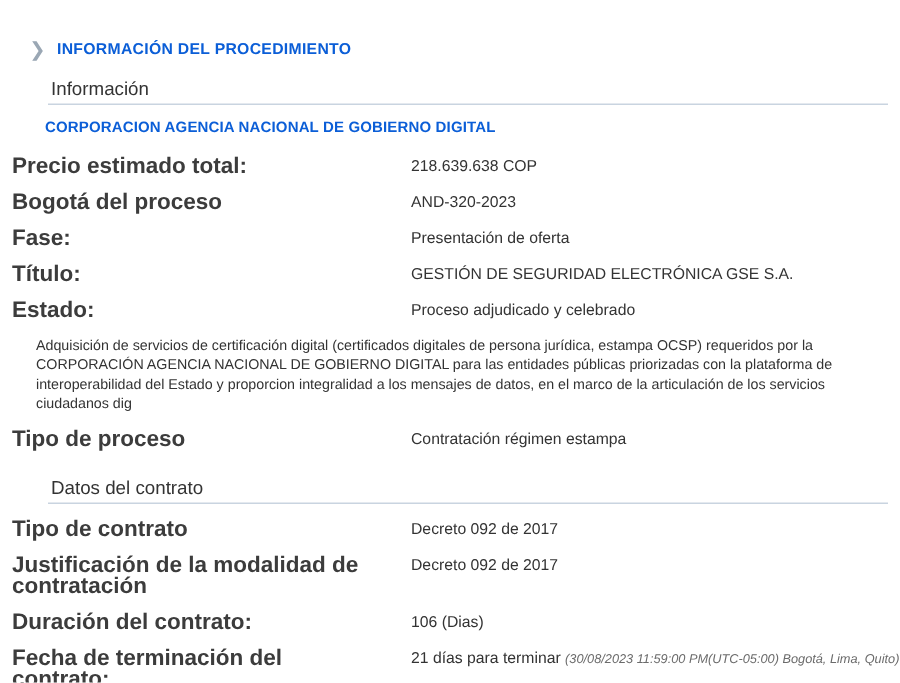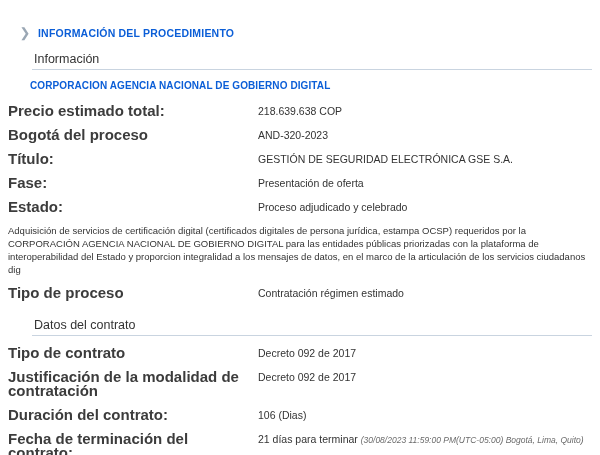"218.639.638 COP" .row .value { margin-left: none -> 16px }
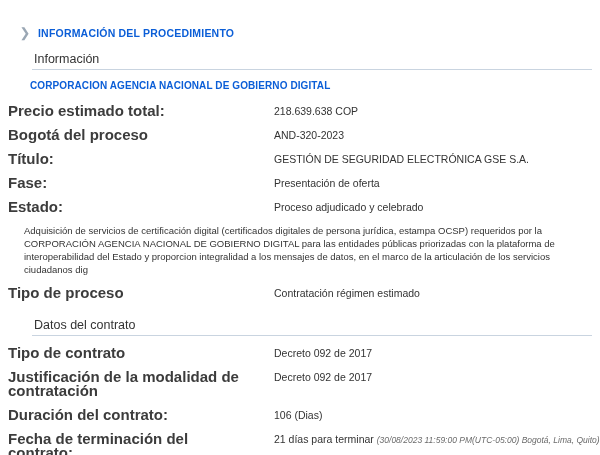"Título:" div.row { order: before "Fase:" -> after "Fase:" }
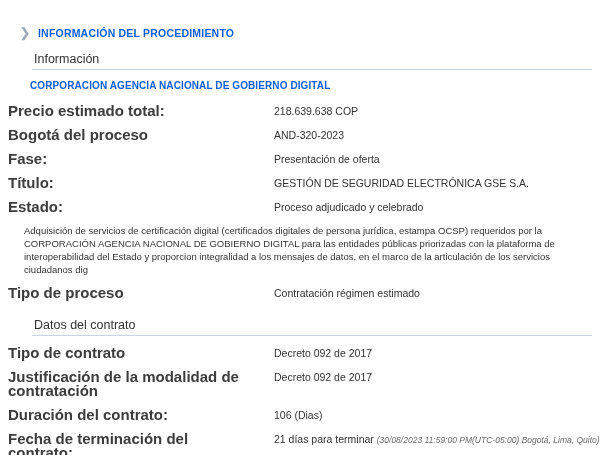"Contratación régimen estimado" div.value { text: estimado -> estampa }
